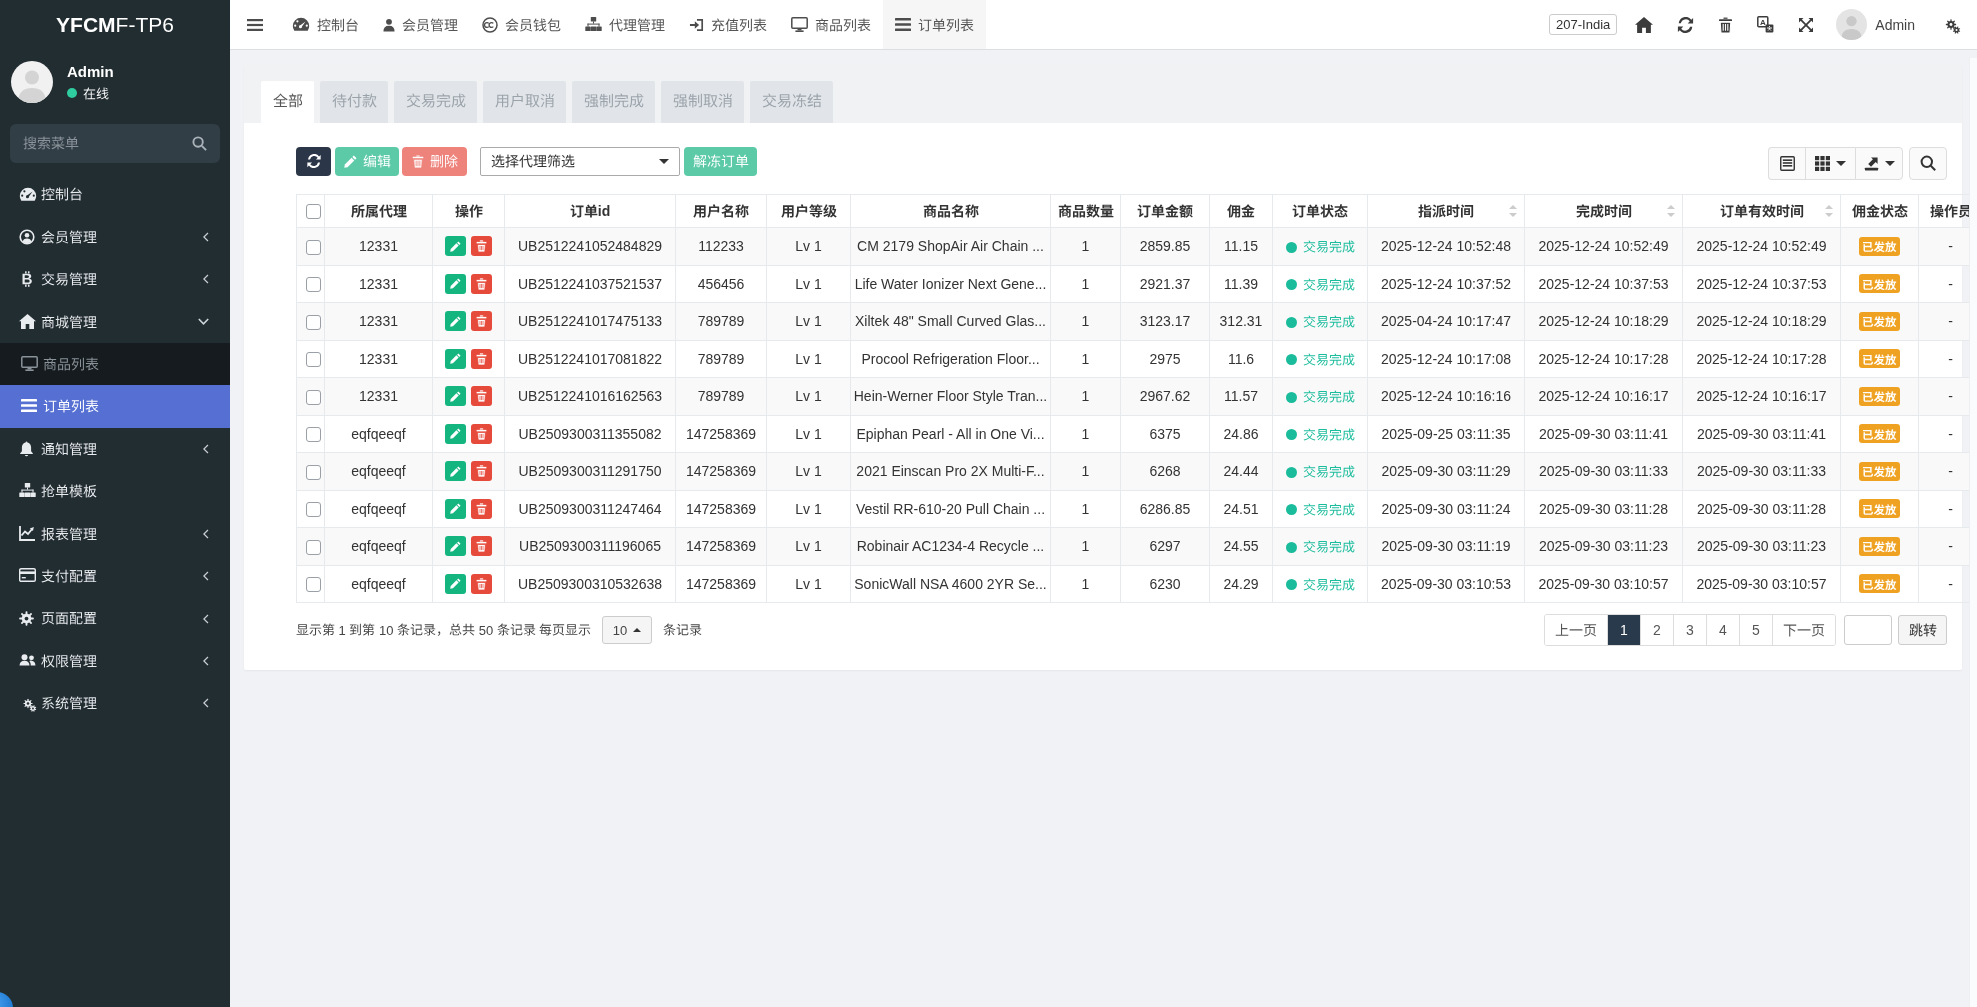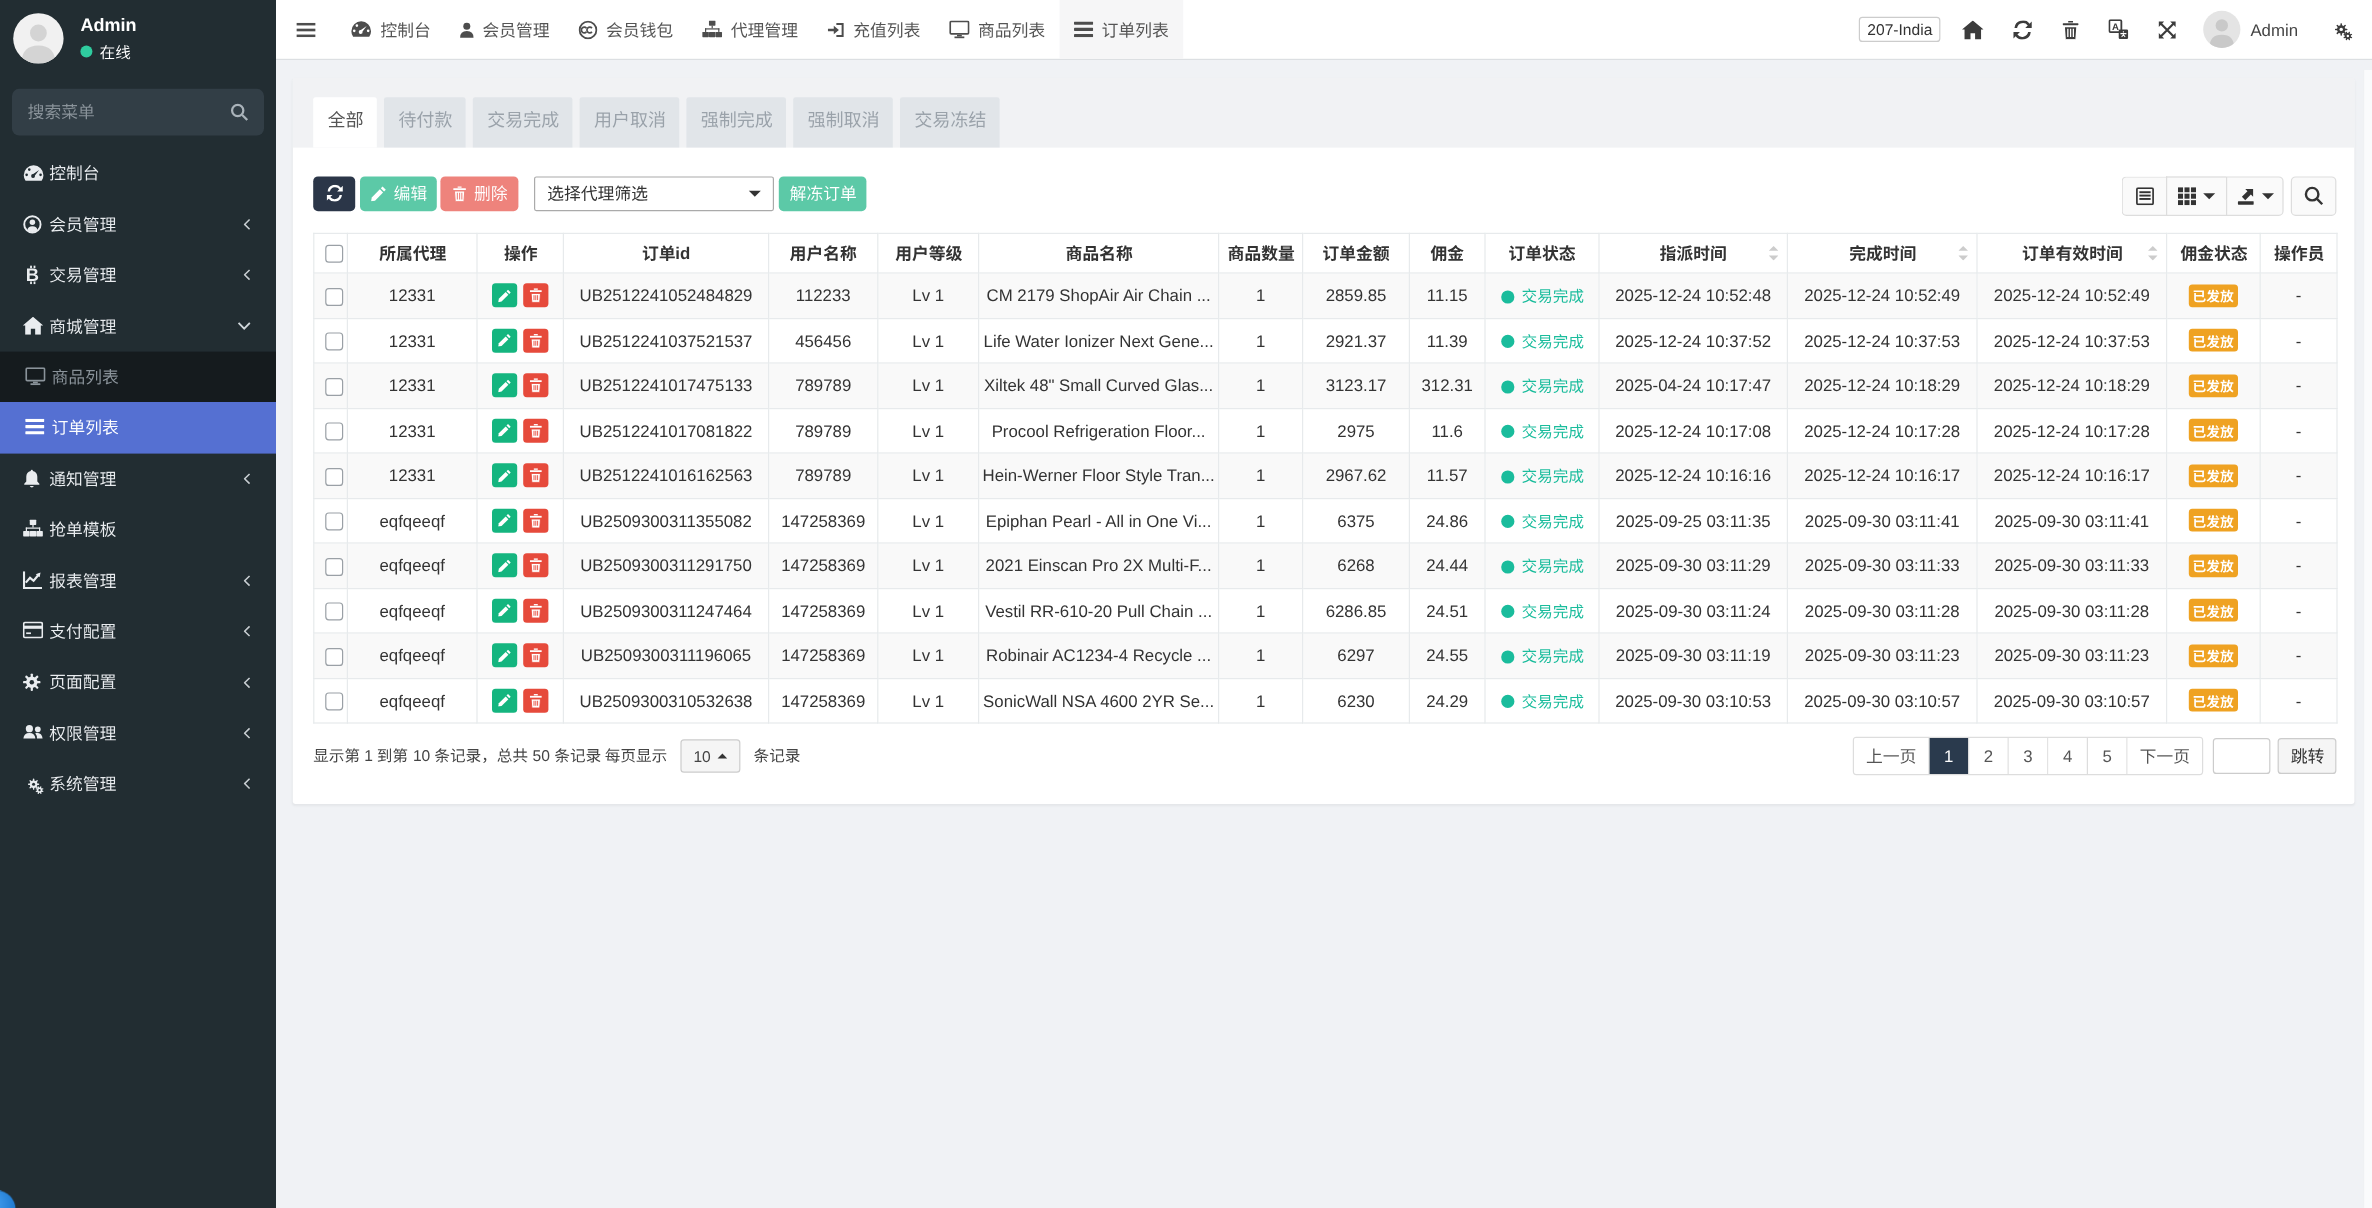"YFCMF-TP6" div.logo { html: none -> <div><b>YFCM</b>F-TP6</div> }
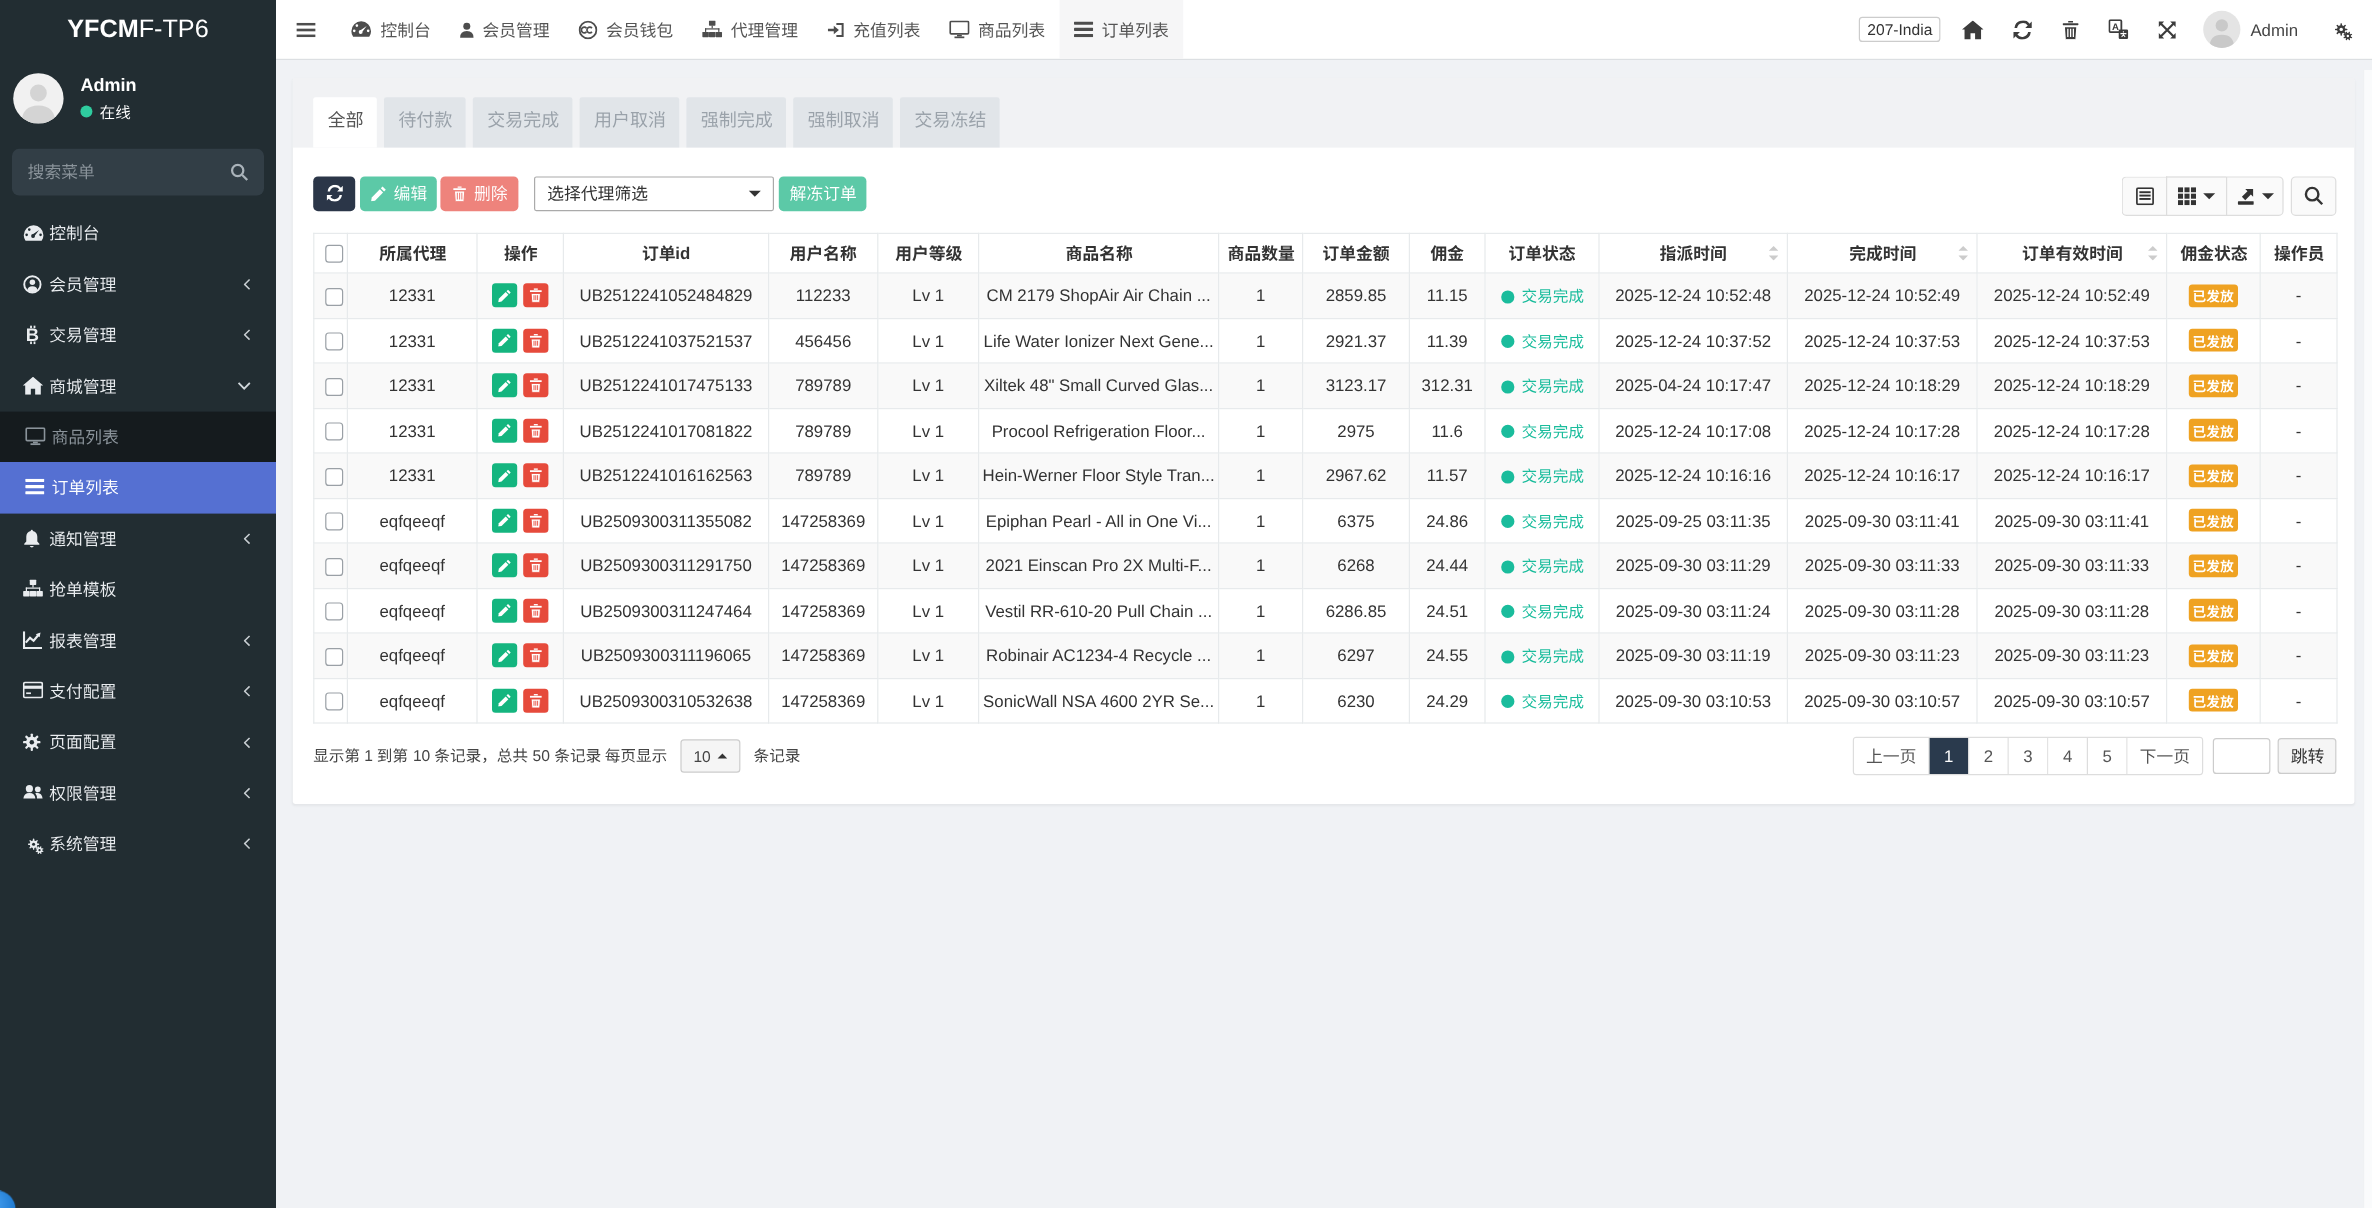"id" .cbody { margin-left: none -> 35px }
